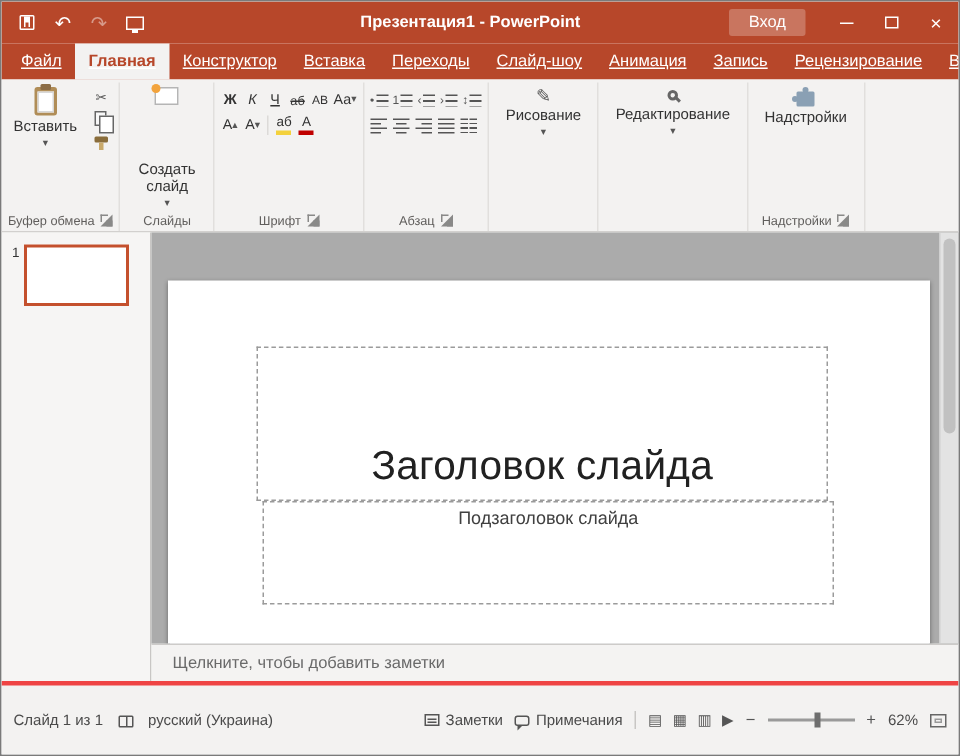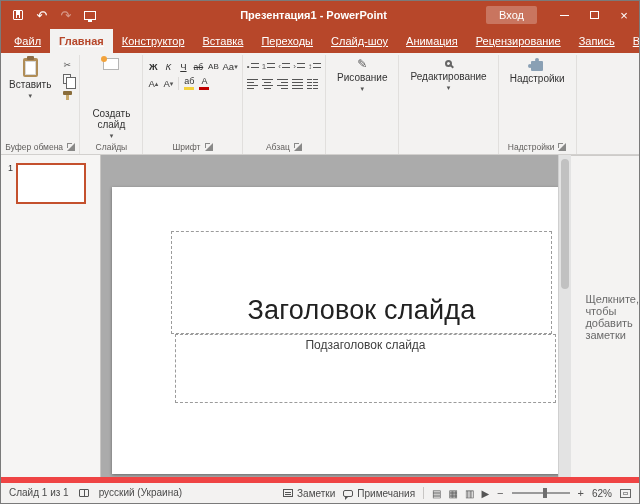"Рецензирование" div.tab { order: before "Запись" -> after "Запись" }
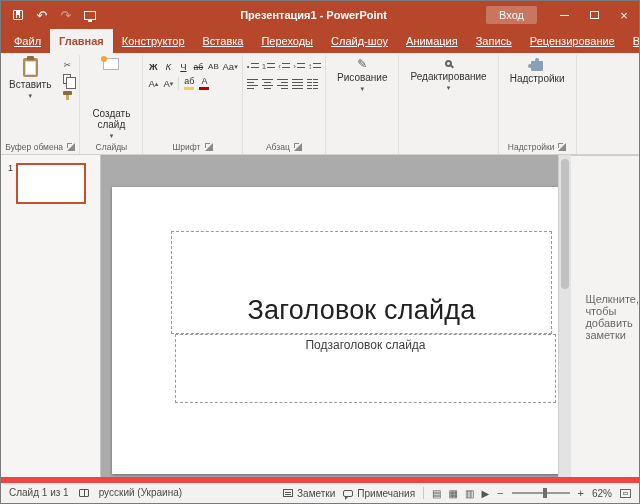"Заголовок слайда" .rightcol { flex-direction: row -> column }
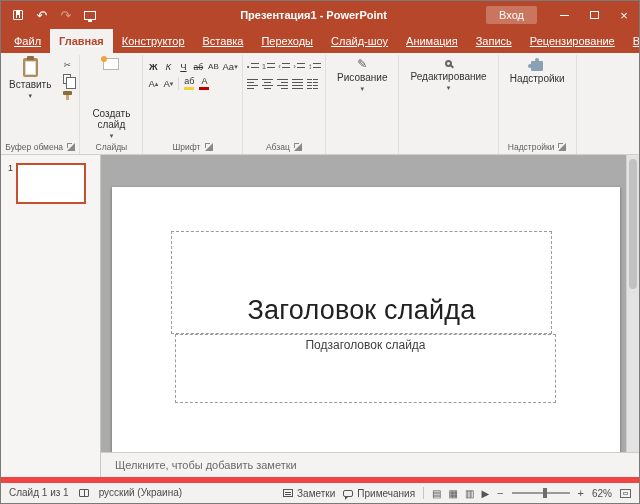"Слайд 1 из 1" .statusbar { align-items: flex-start -> flex-end; border-top: 6px solid #ef4444 -> 3px solid #ef4444; padding: 4px 8px -> 17px 8px }
